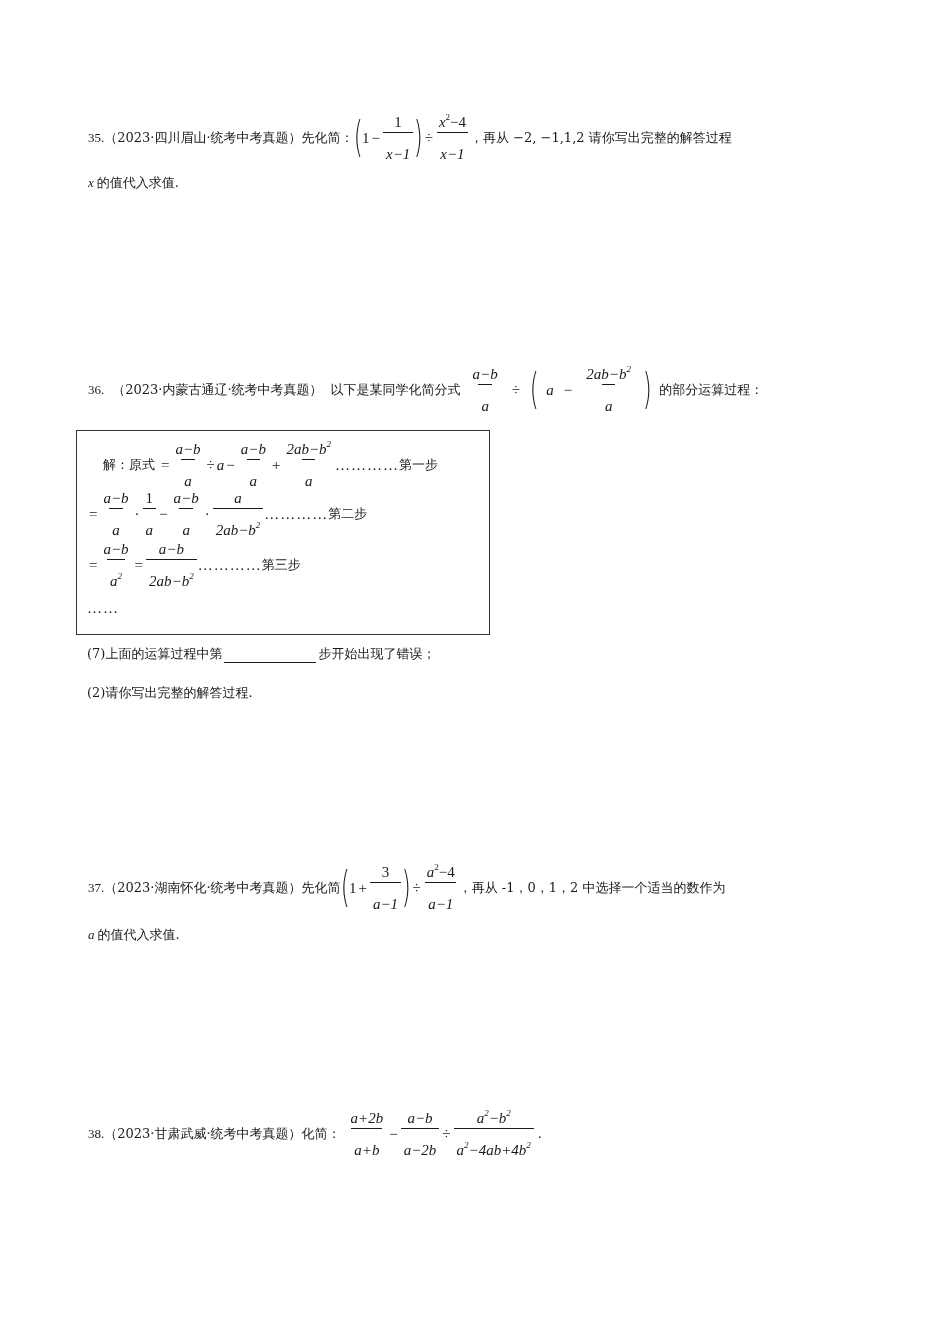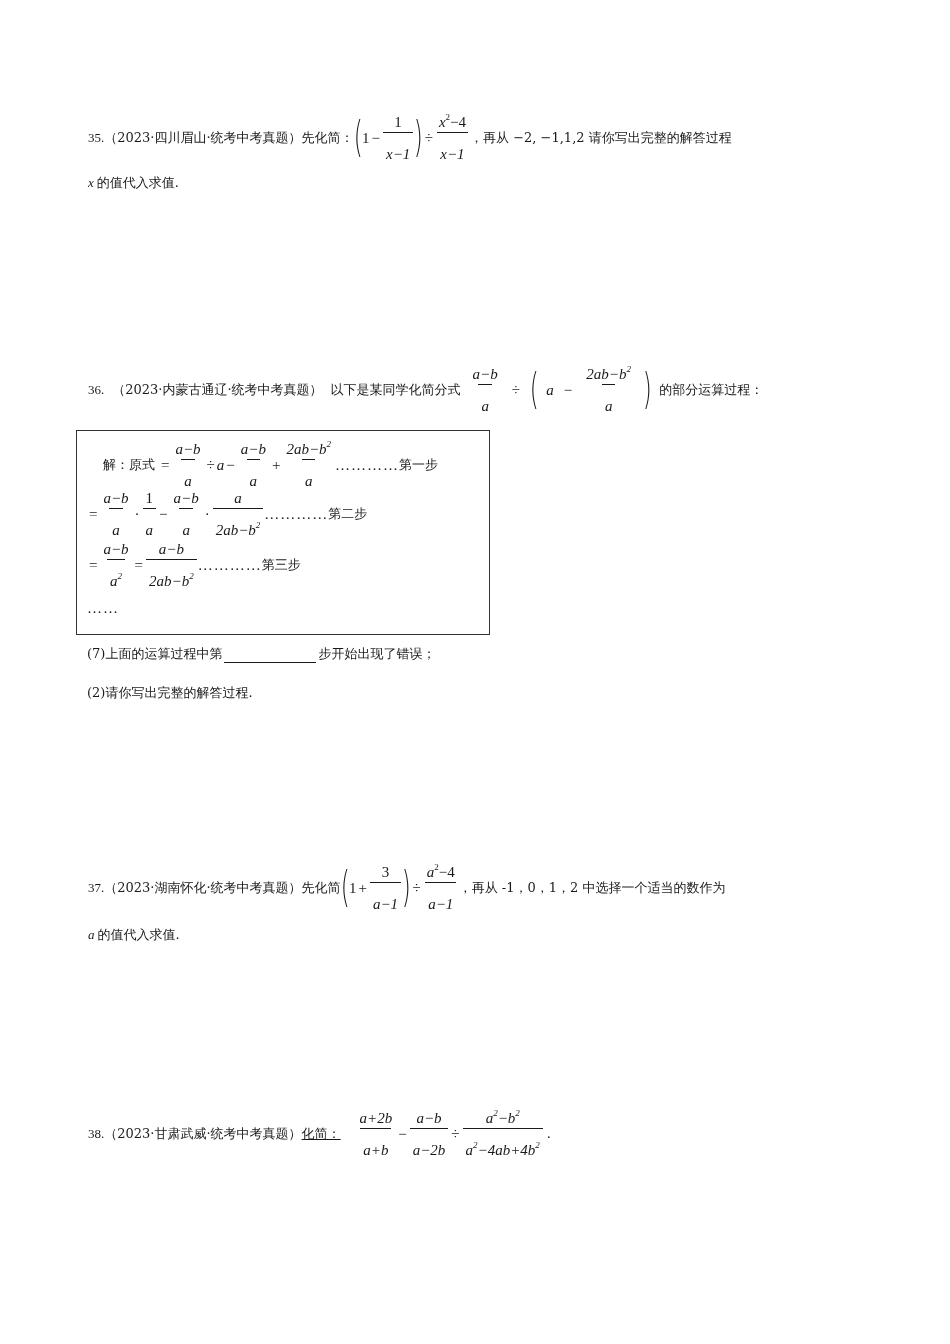"化简：" span.txt { margin-right: 15px -> 6px; text-decoration: underline -> none }
